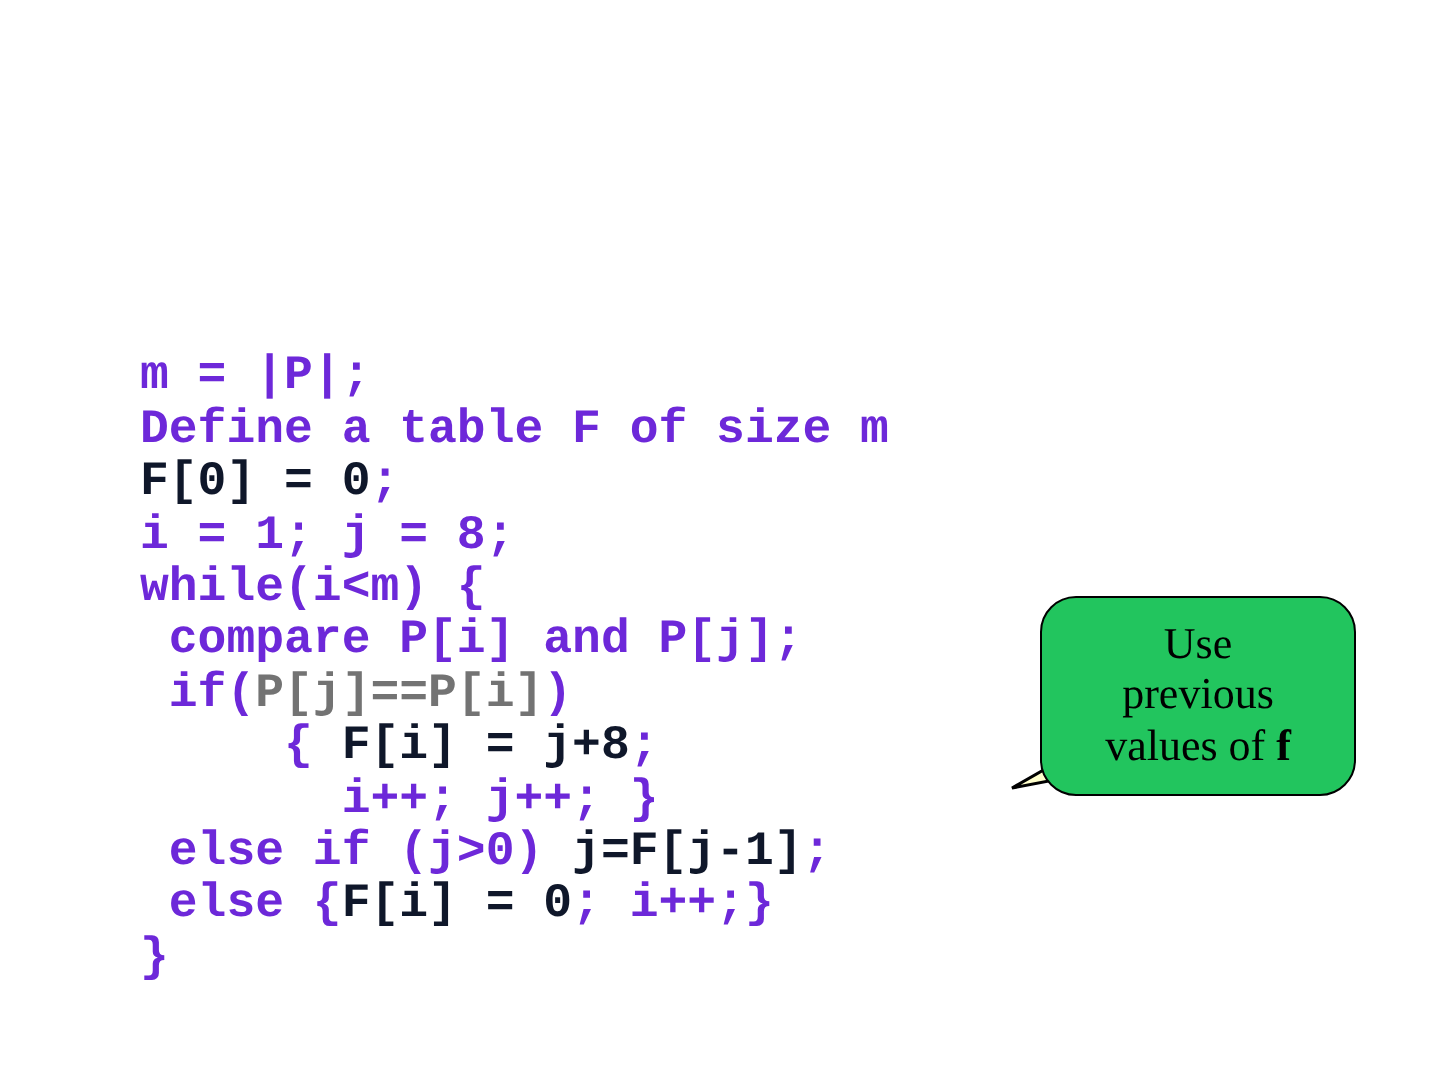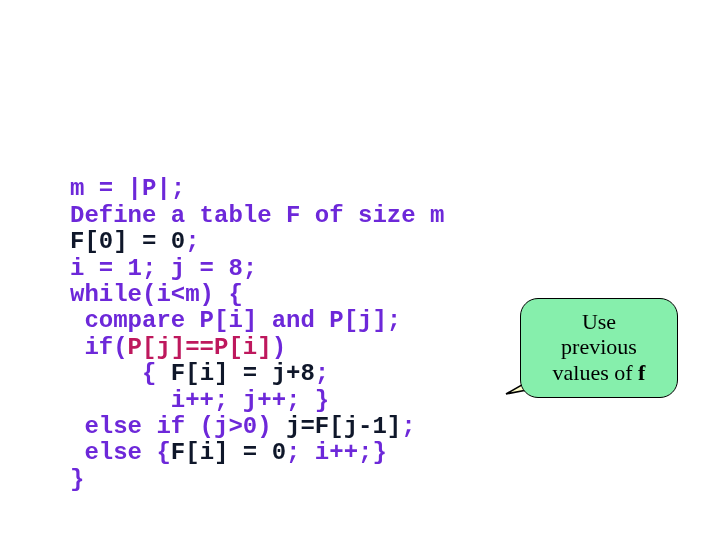"Use" .callout { background: #86efac -> #22c55e }
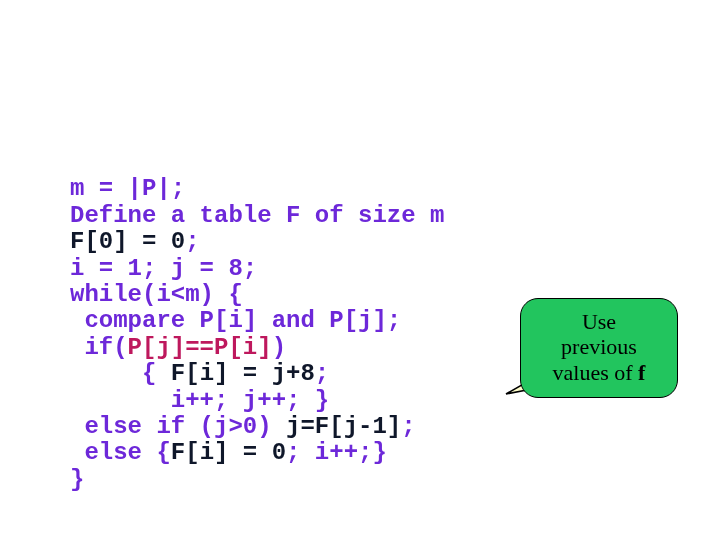"P[j]==P[i]" .red { color: #be185d -> #737373 }
